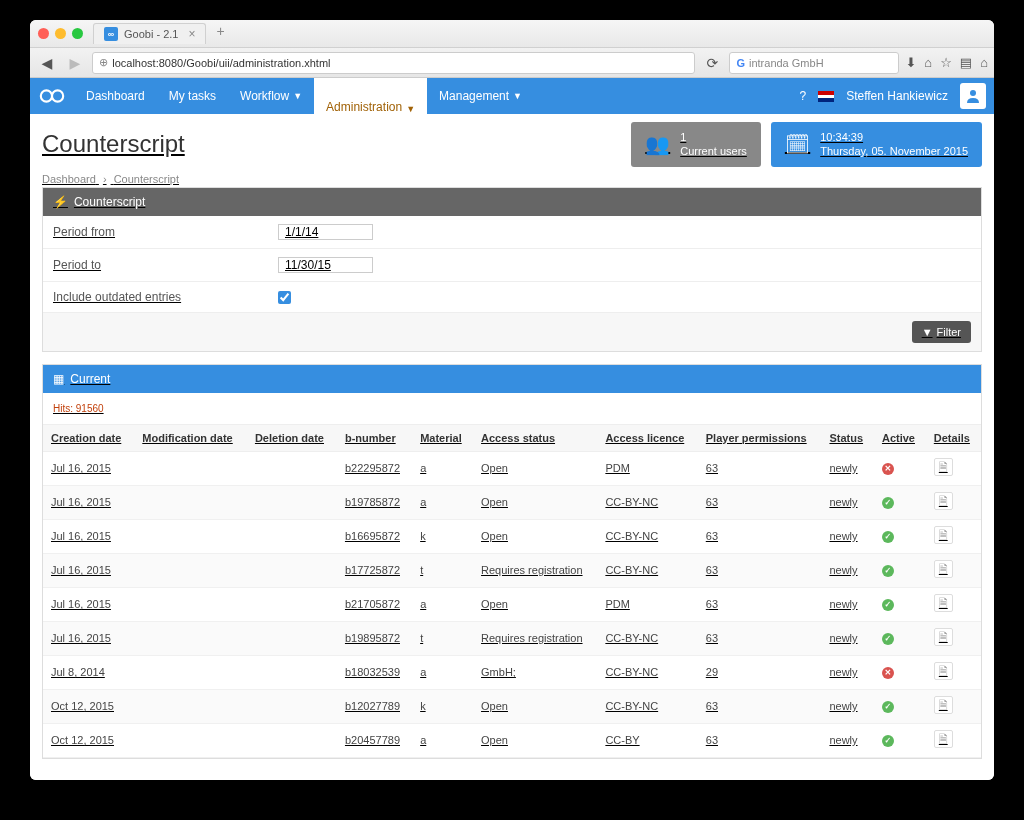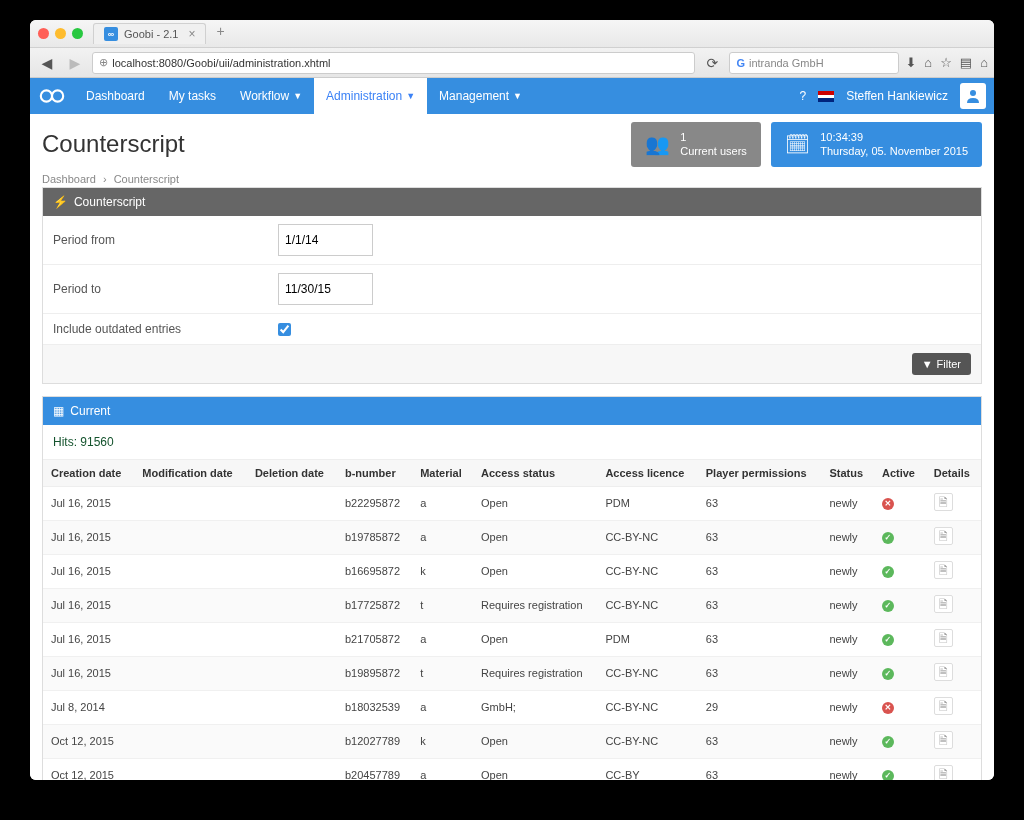"Administration" .nav-item.active { align-items: none -> flex-end; color: #3b82f6 -> #a16207 }
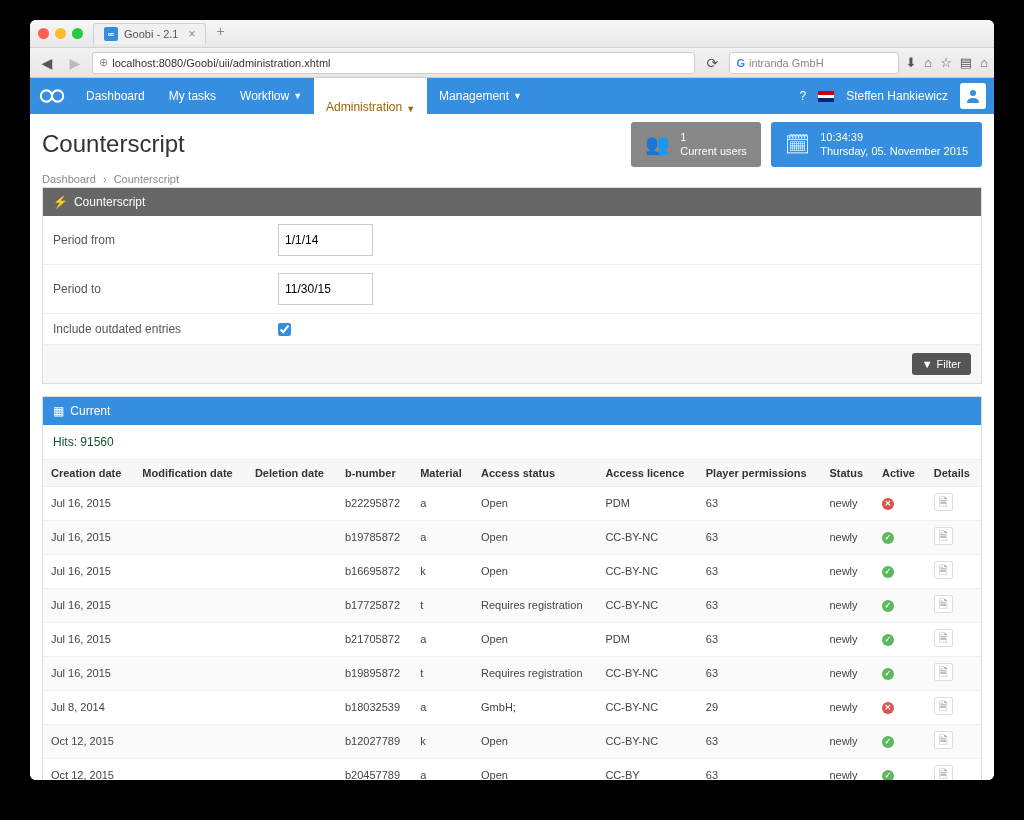"Counterscript" .page { text-decoration: none -> underline }
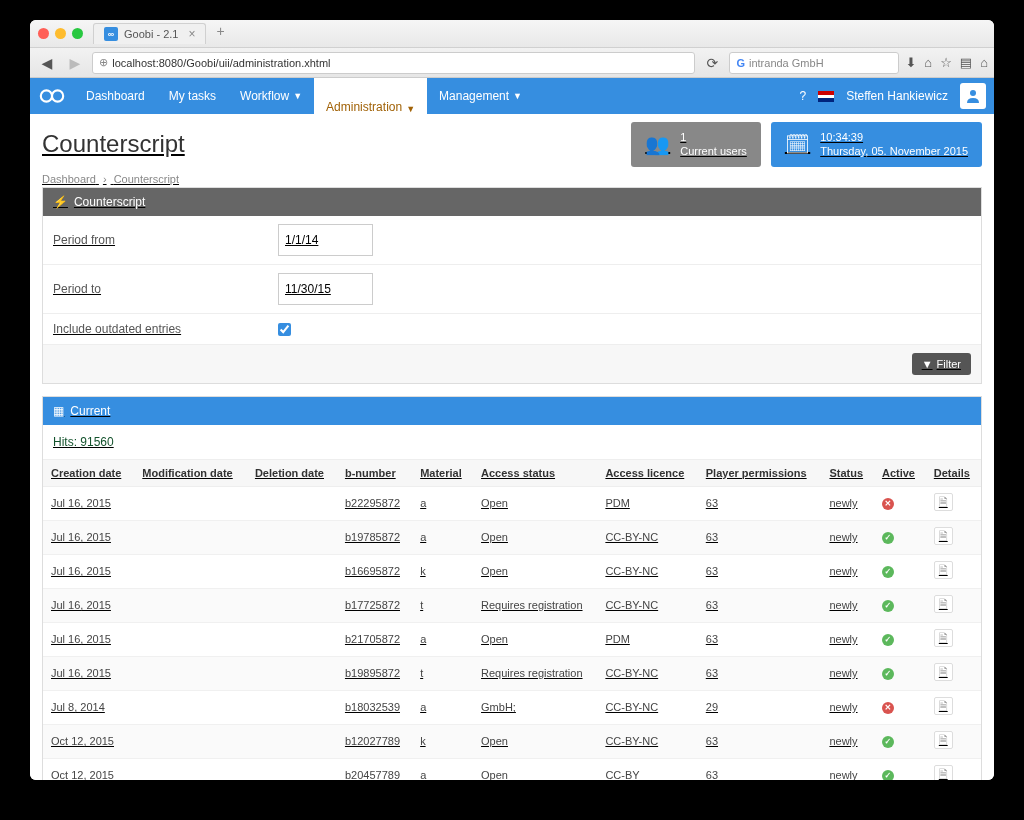"1/1/14" .form-input { padding: 8px 6px -> 0 6px }
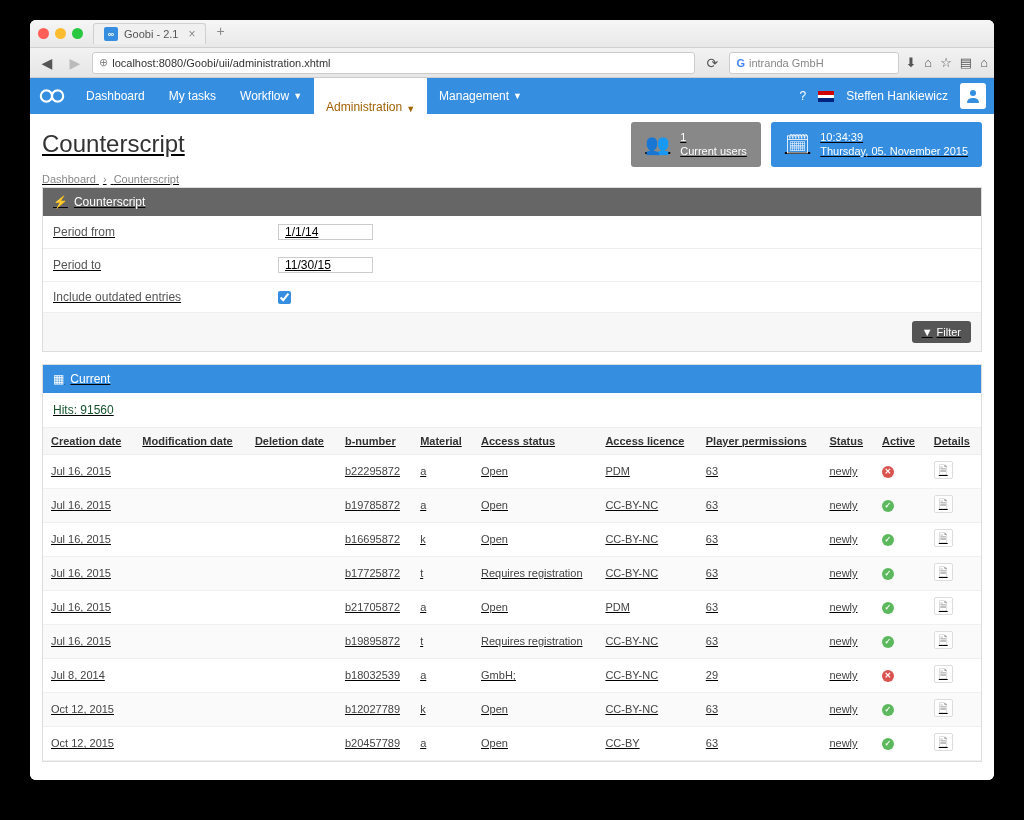"Hits: 91560" .hits { color: #14532d -> #c2410c; font-size: 12px -> 10px }
